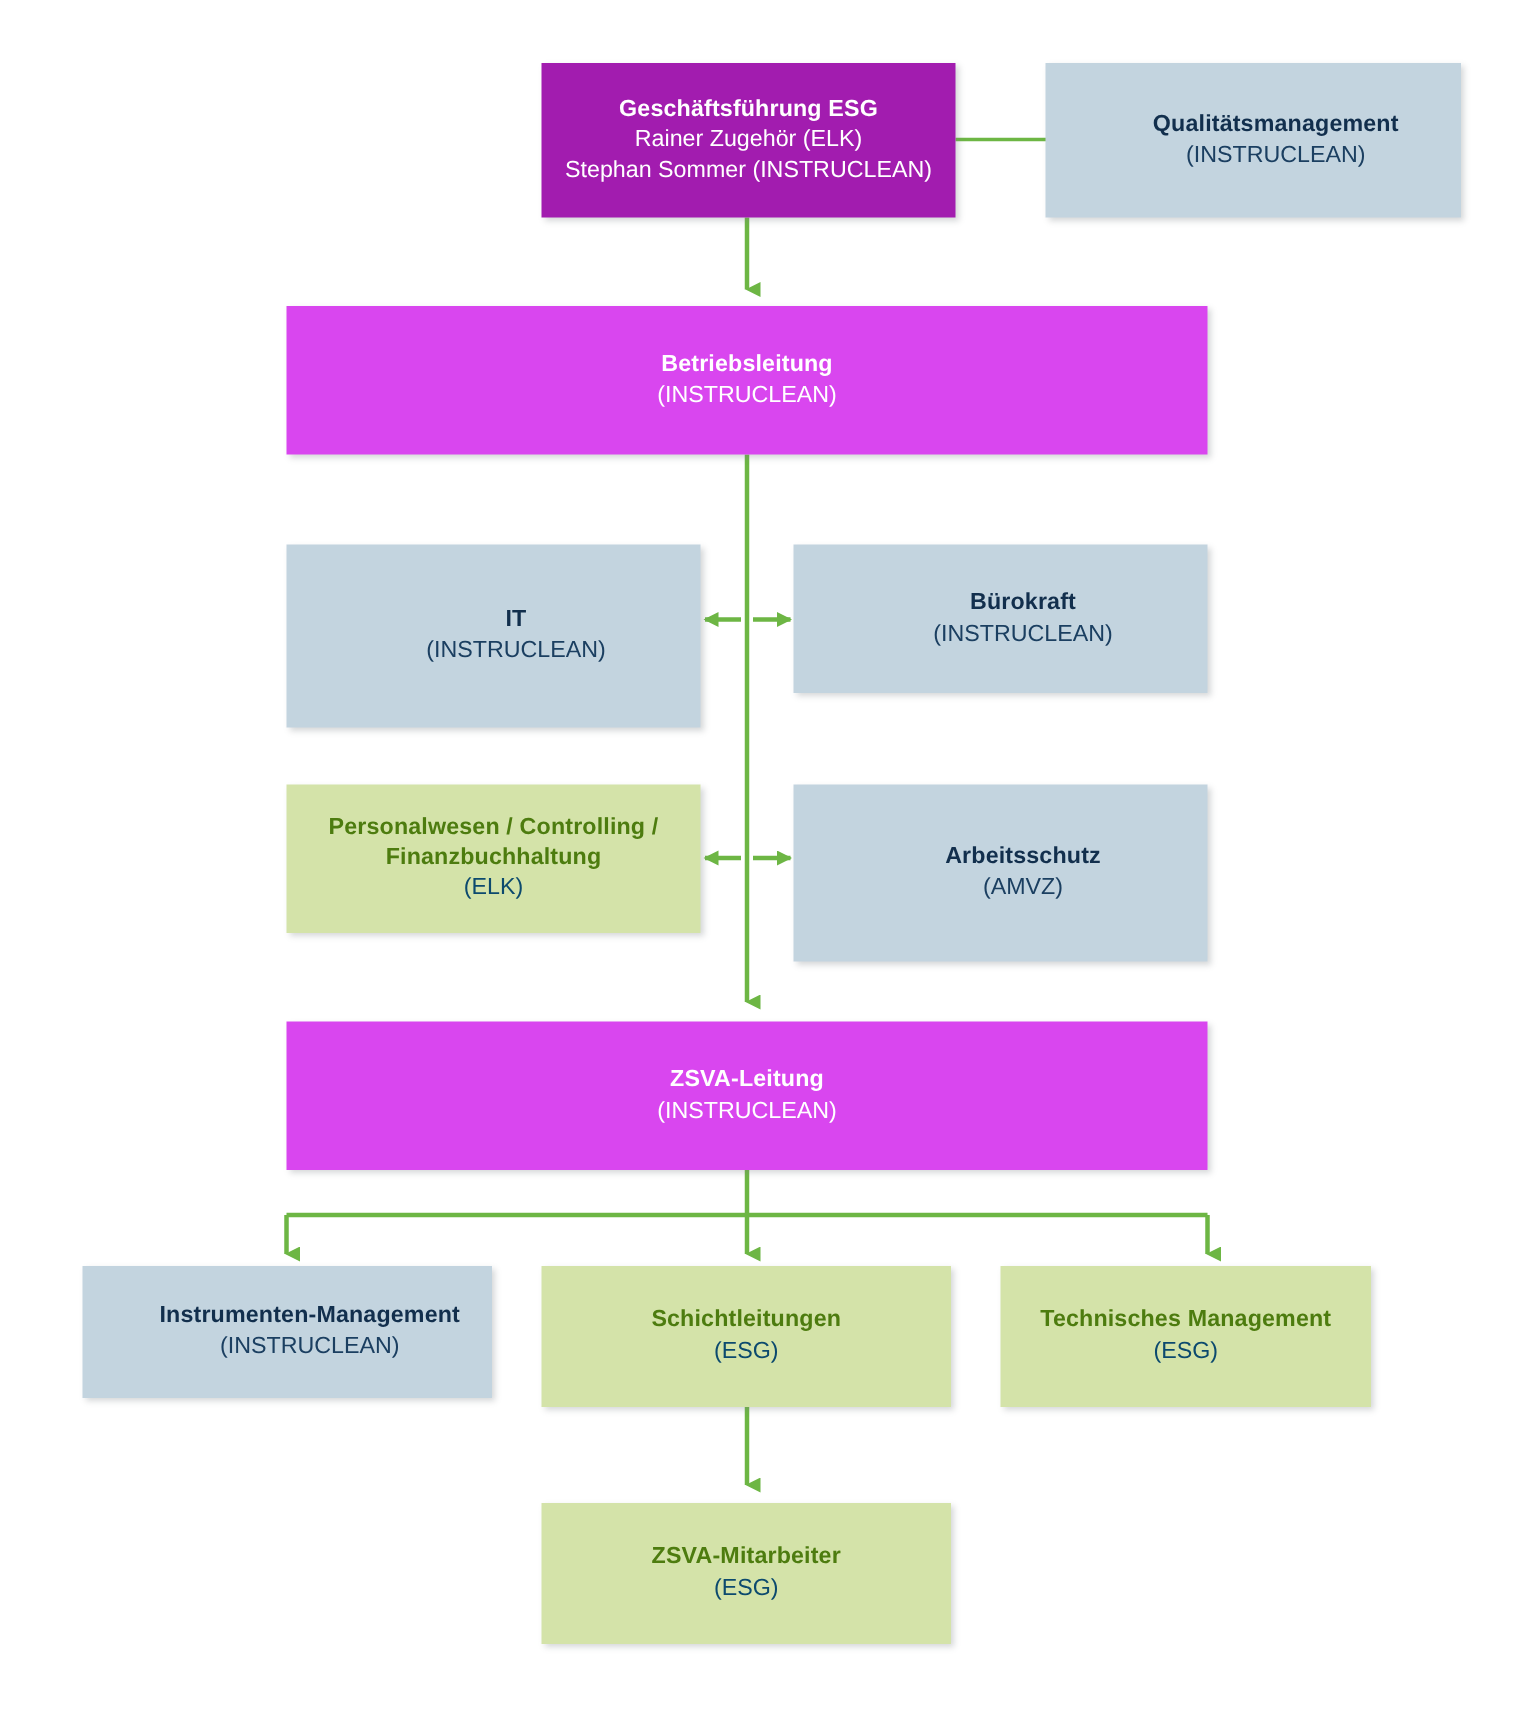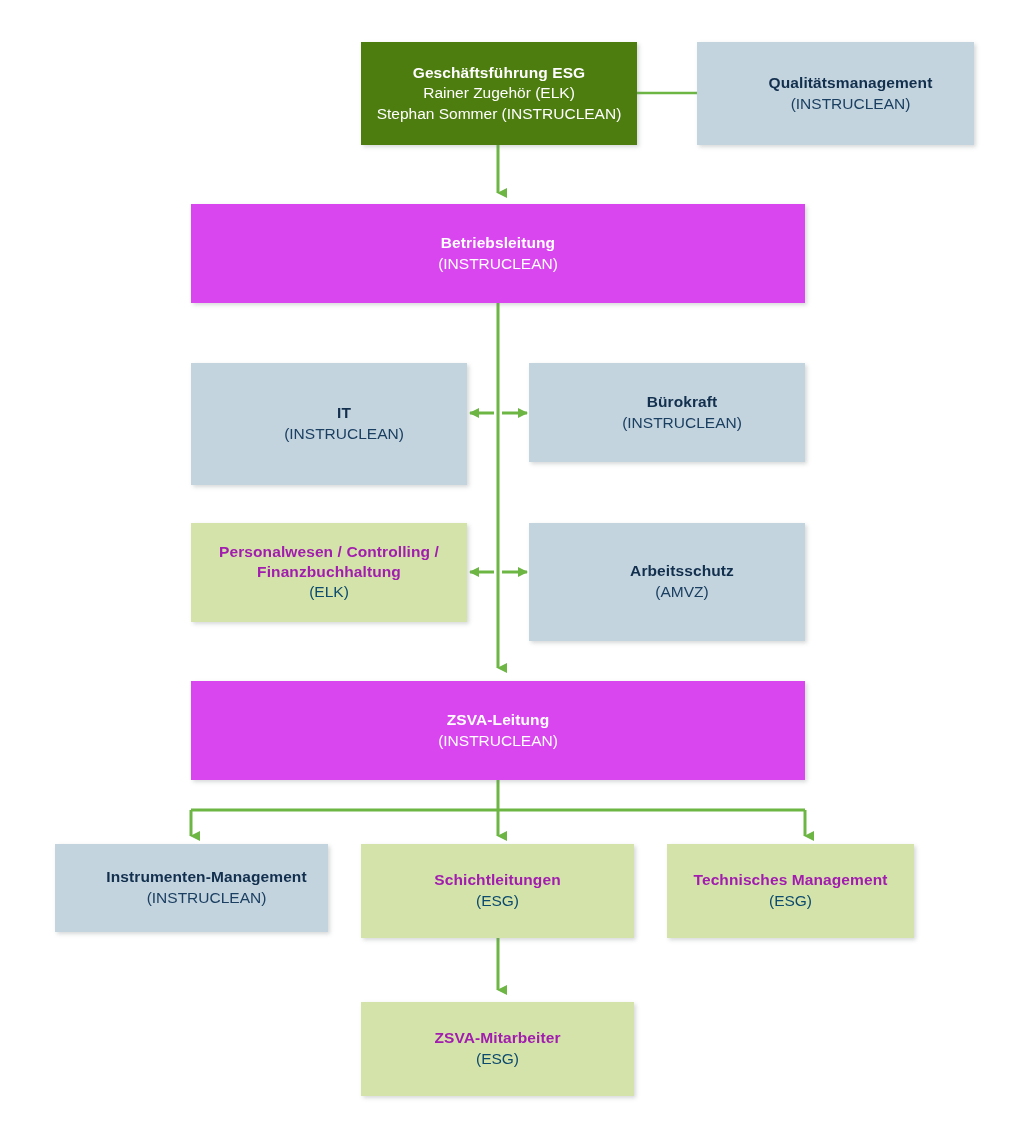"Geschäftsführung ESG" .n-green { background: #4d7c0f -> #a21caf }
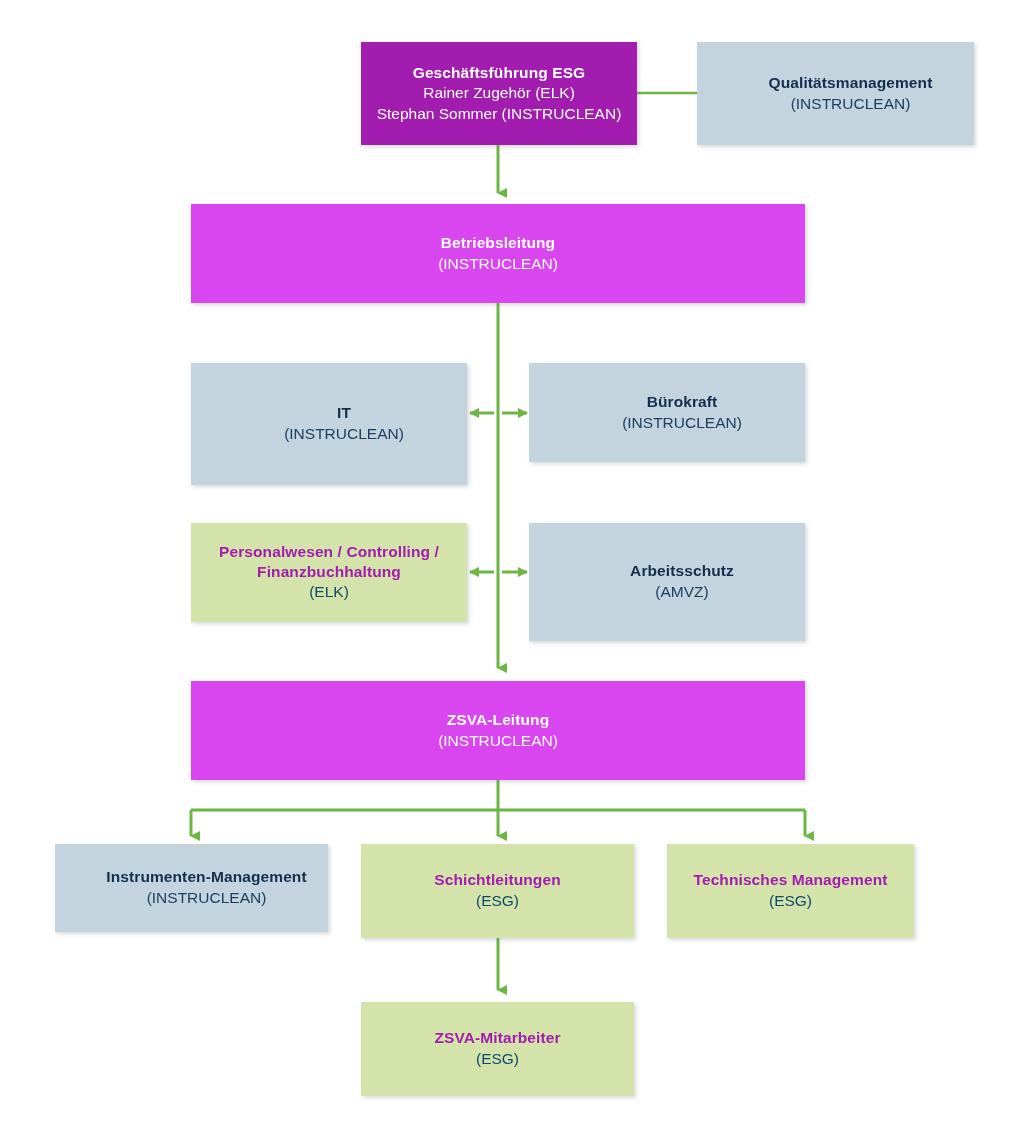"Personalwesen / Controlling /" .n-lgreen .title { color: #a21caf -> #4d7c0f }
